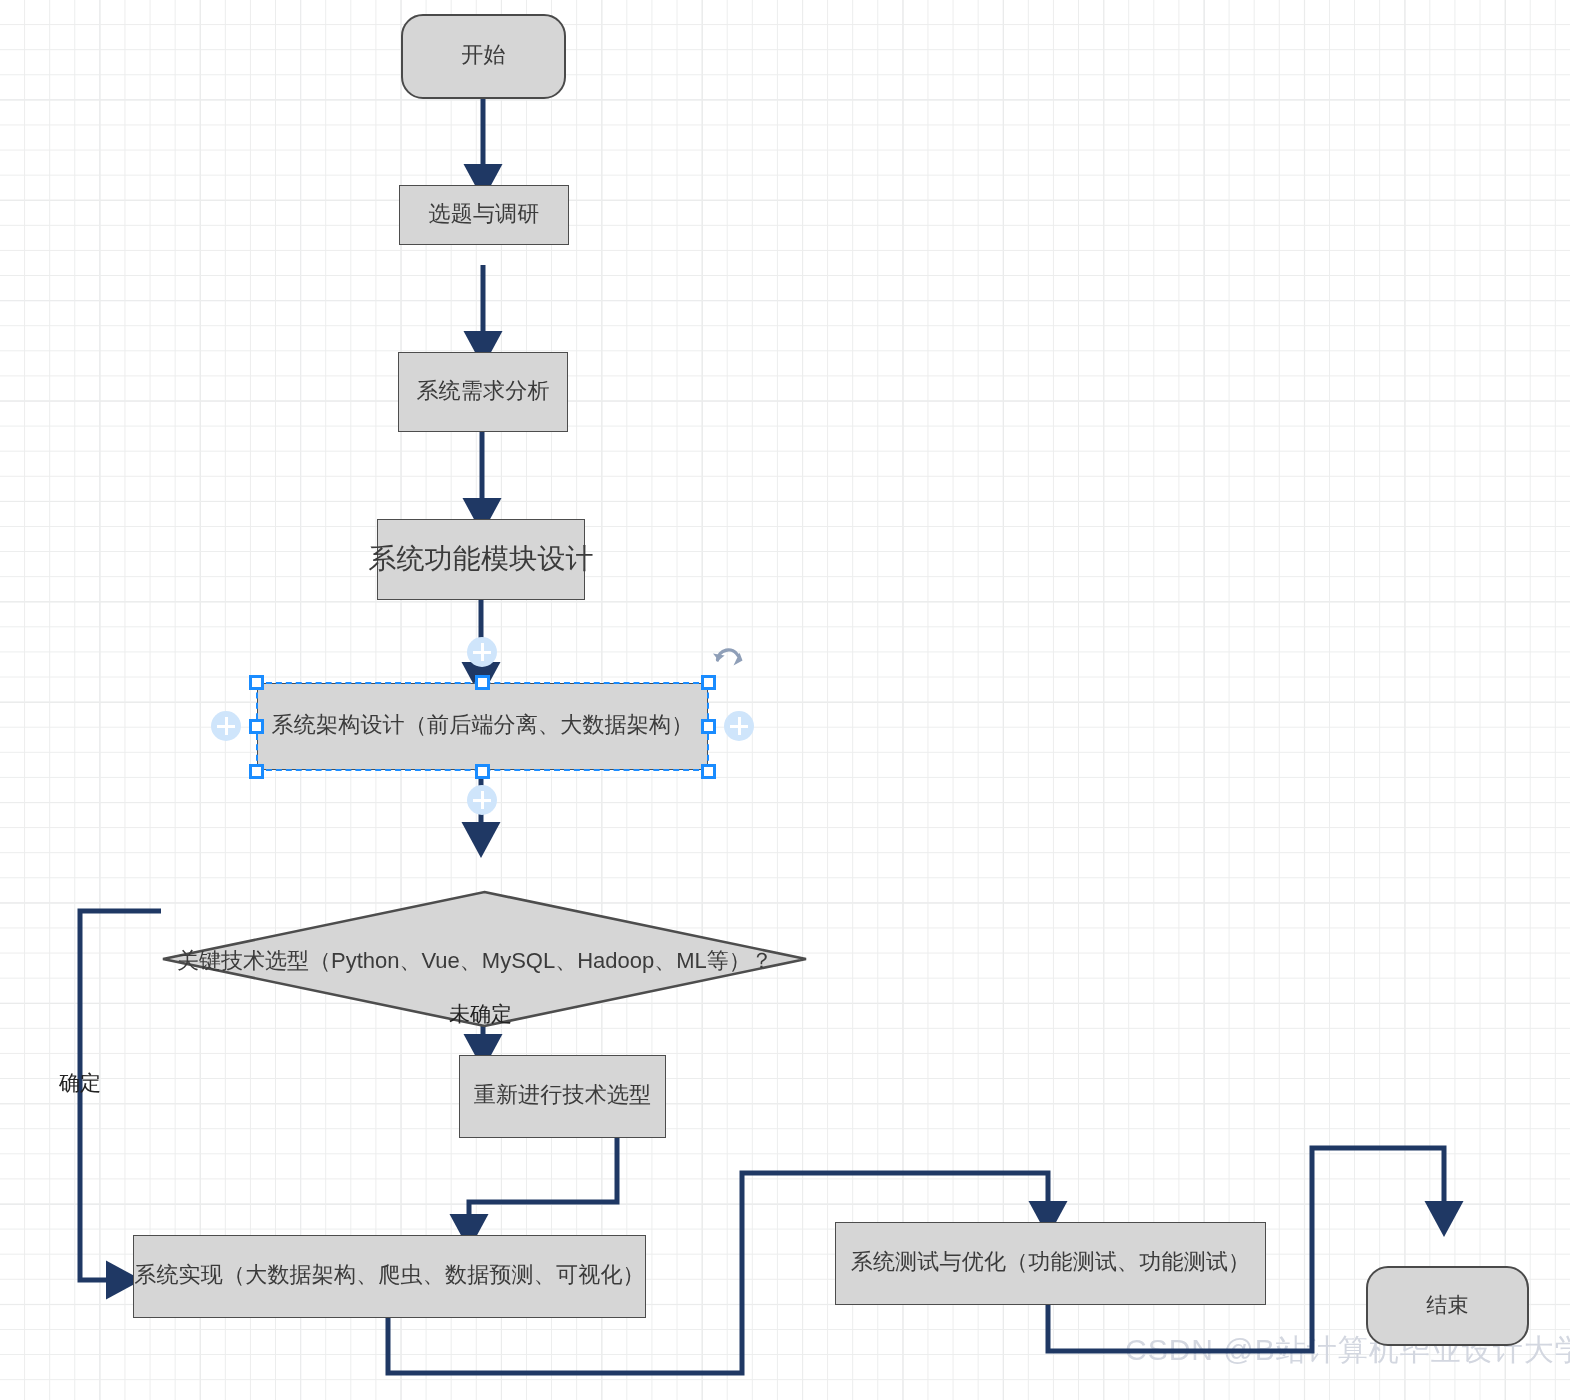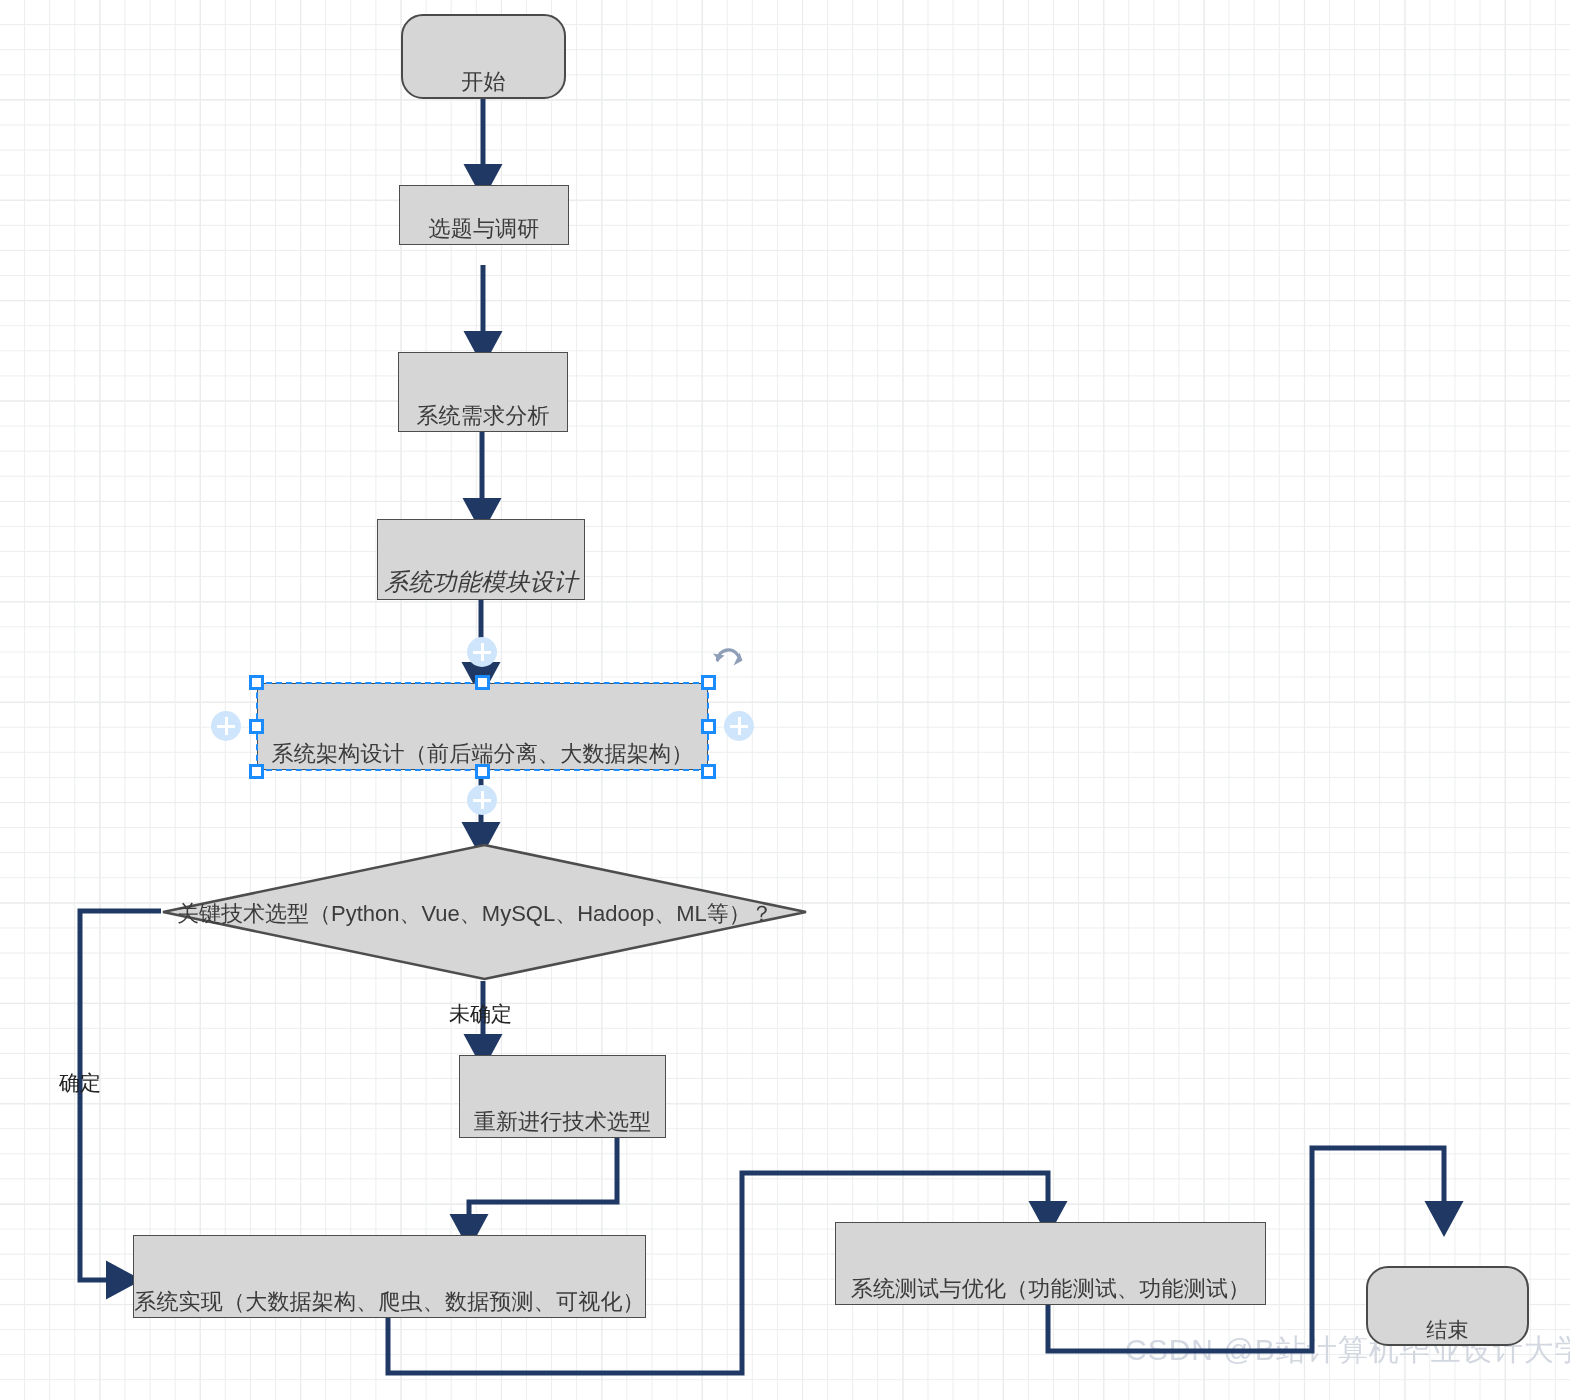"开始" .node { align-items: flex-end -> center }
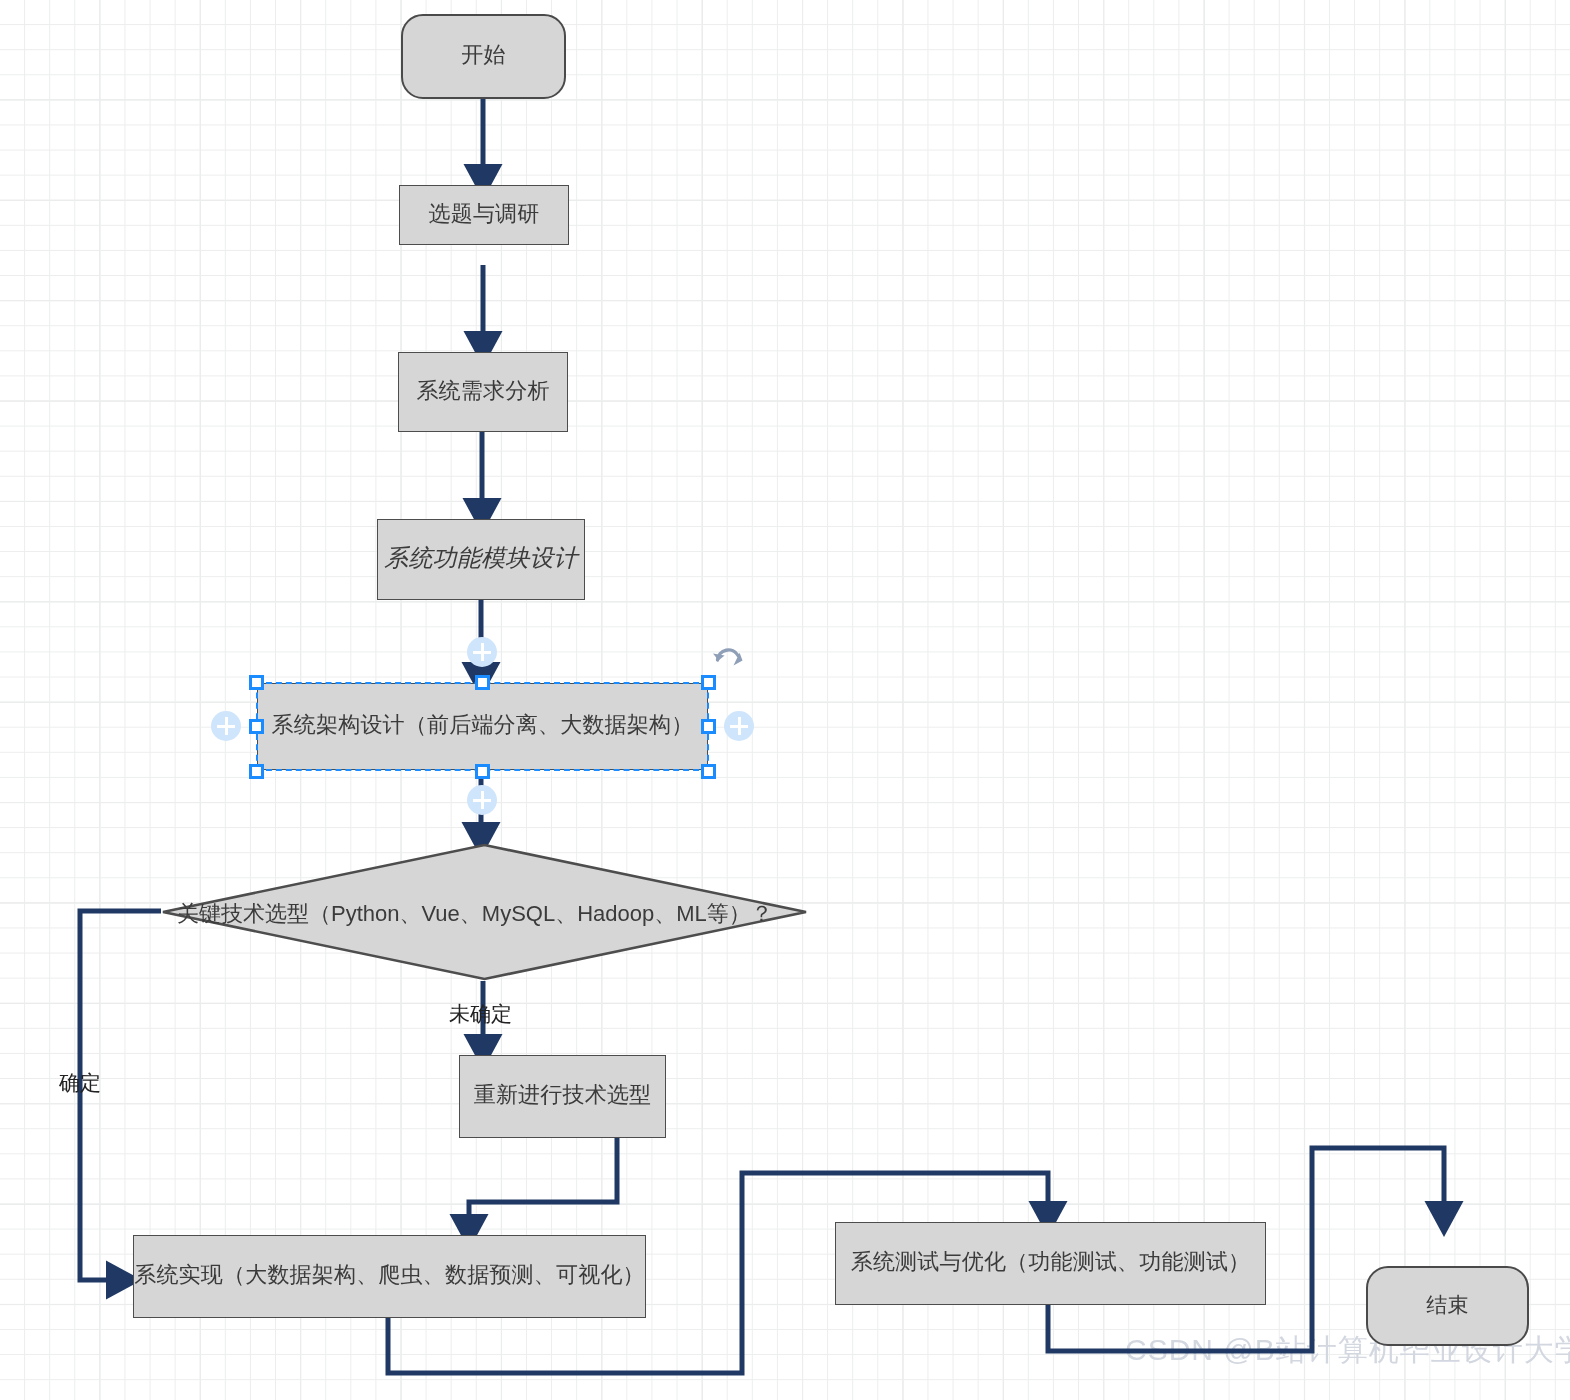"系统功能模块设计" div.node { font-size: 24px -> 28px; font-style: italic -> none }
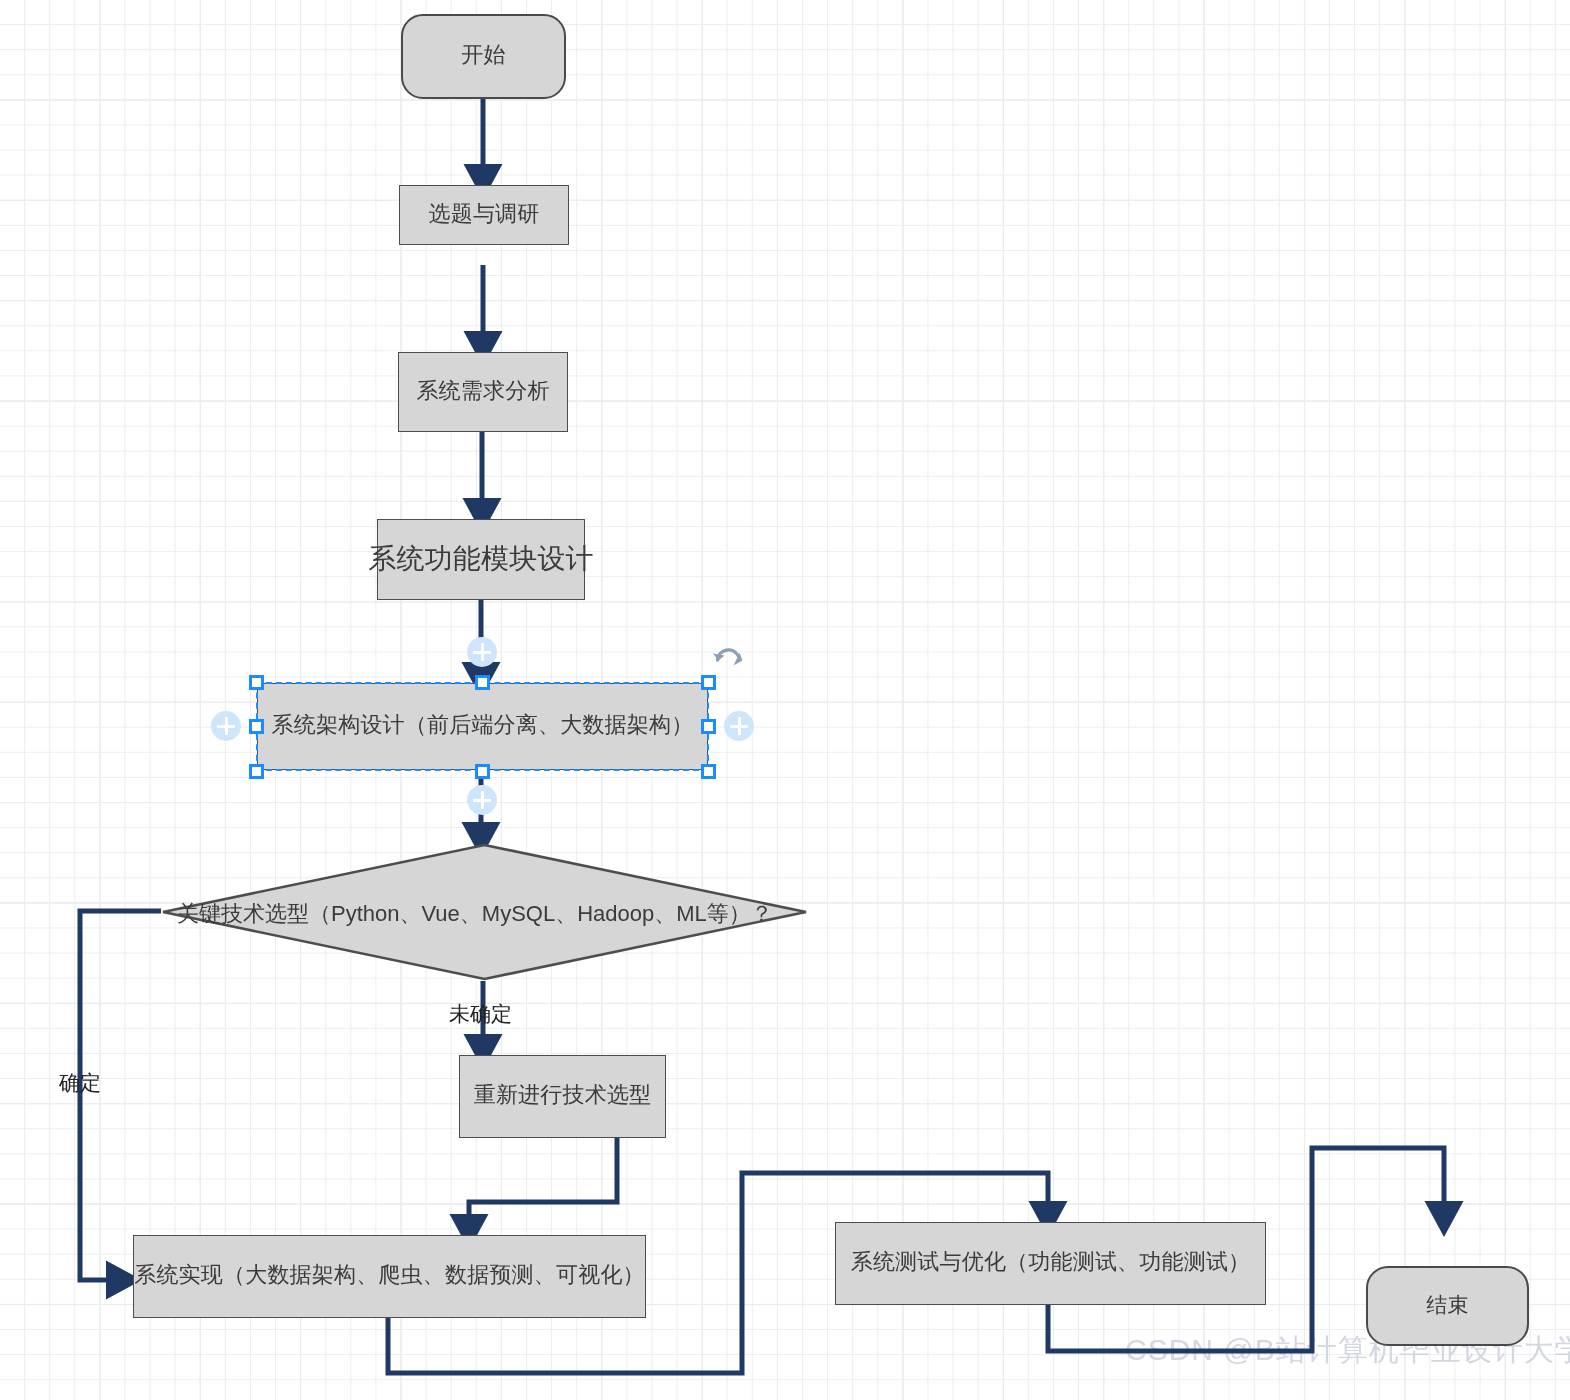"关键技术选型（Python、Vue、MySQL、Hadoop、ML等）？" div.diamond-wrap { top: 843px -> 890px }
